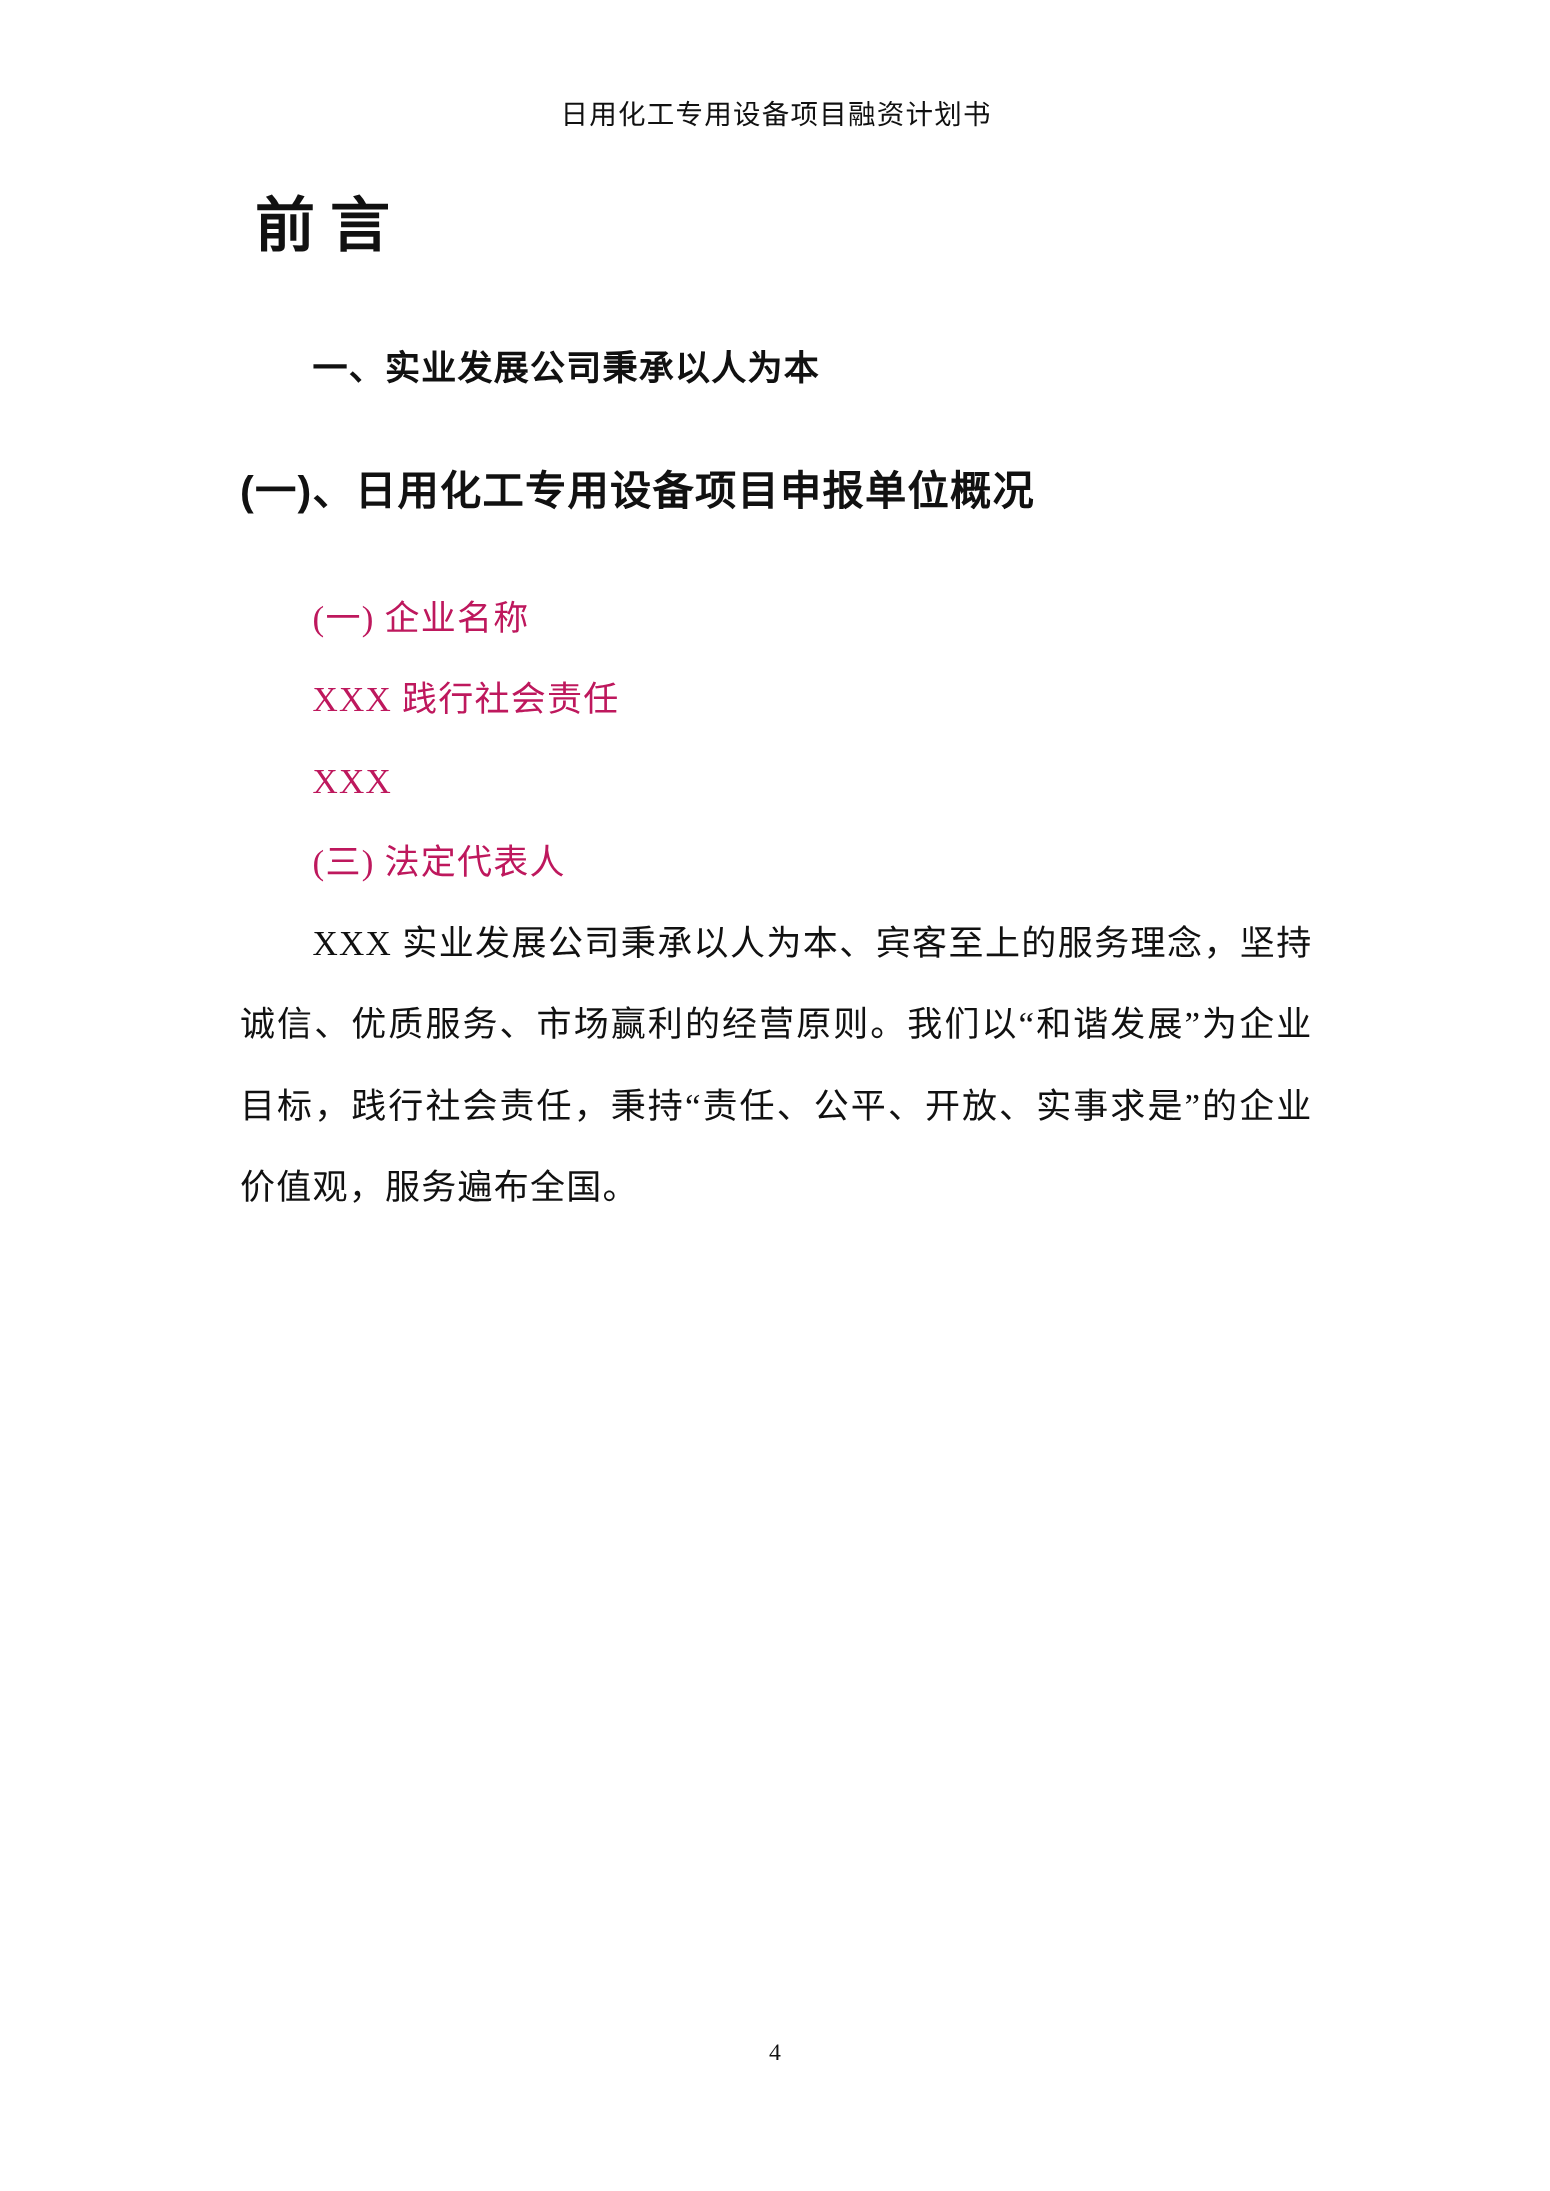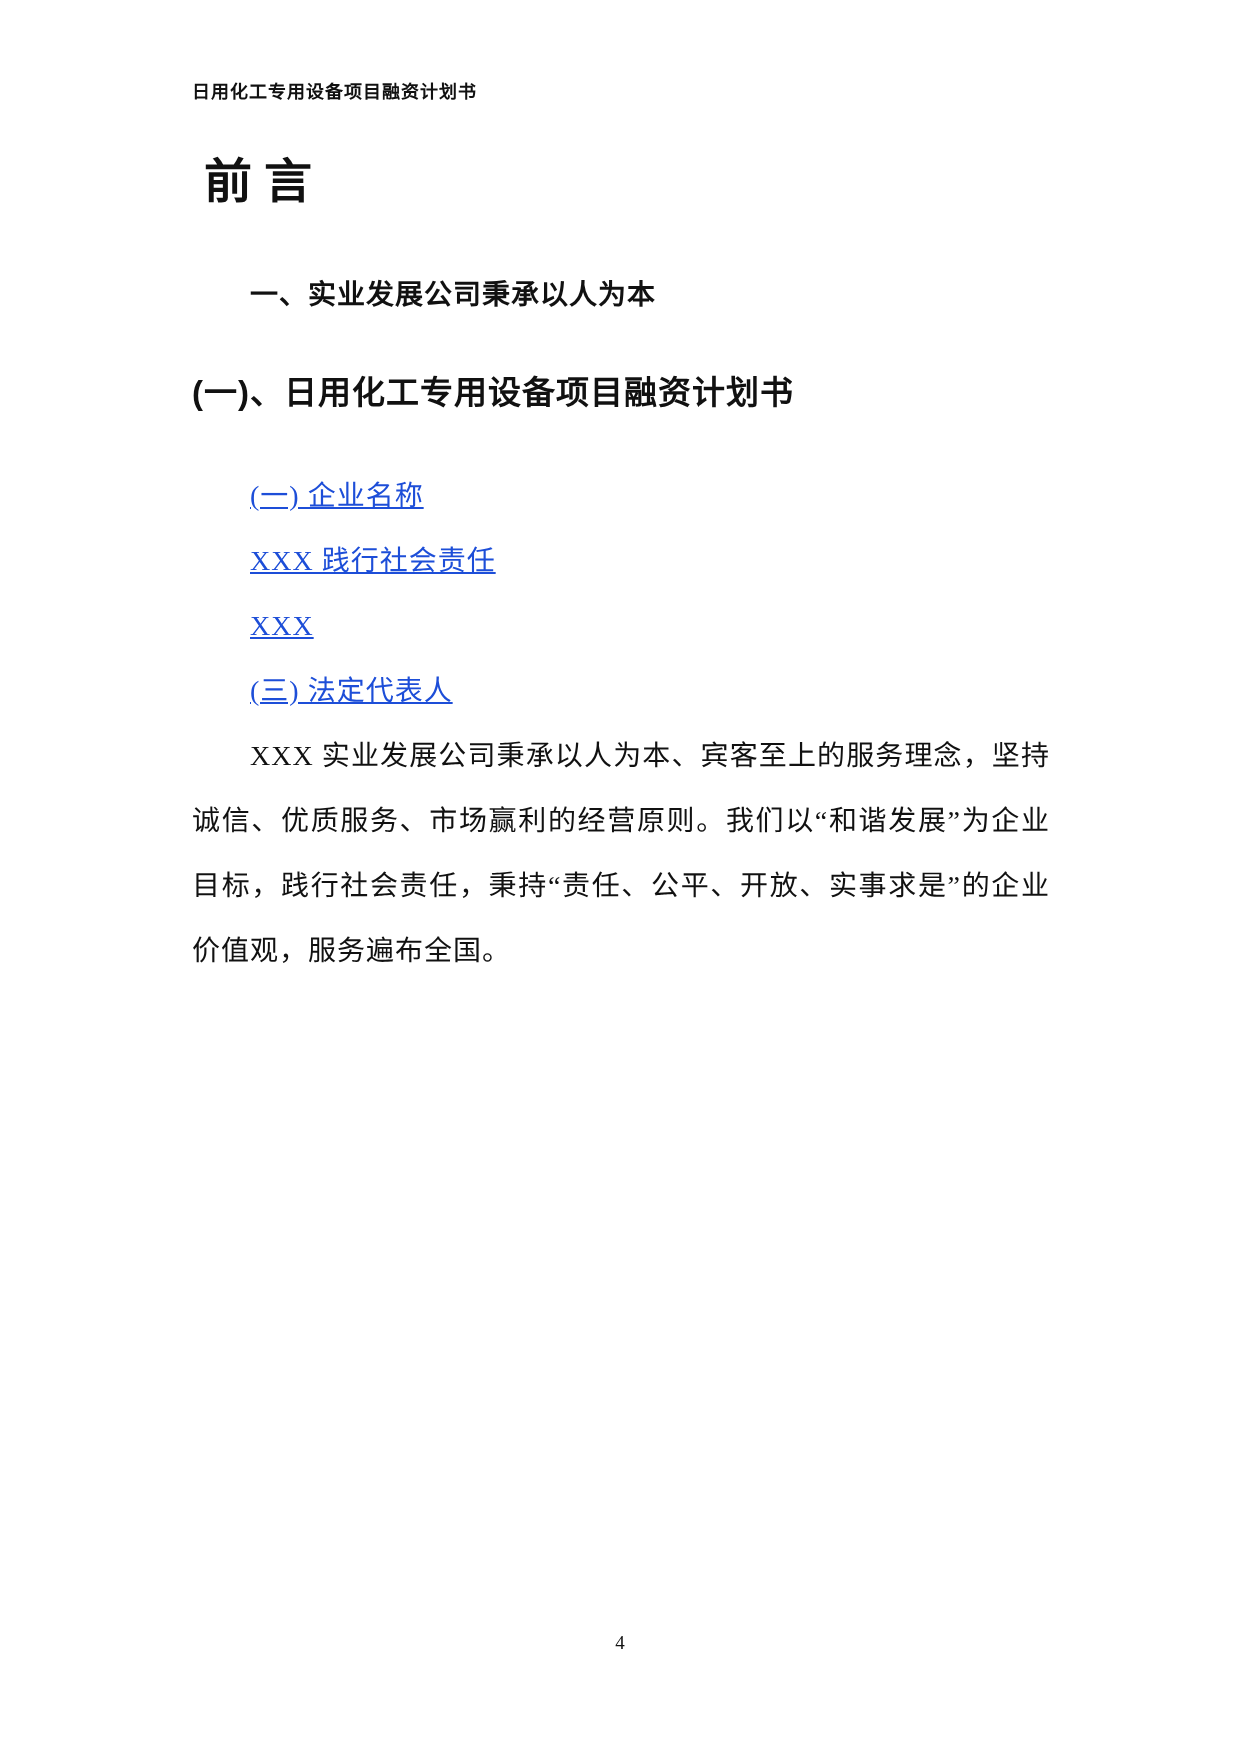"日用化工专用设备项目融资计划书" .running-header { font-size: 18px -> 22px; font-weight: bold -> normal; text-align: left -> center }
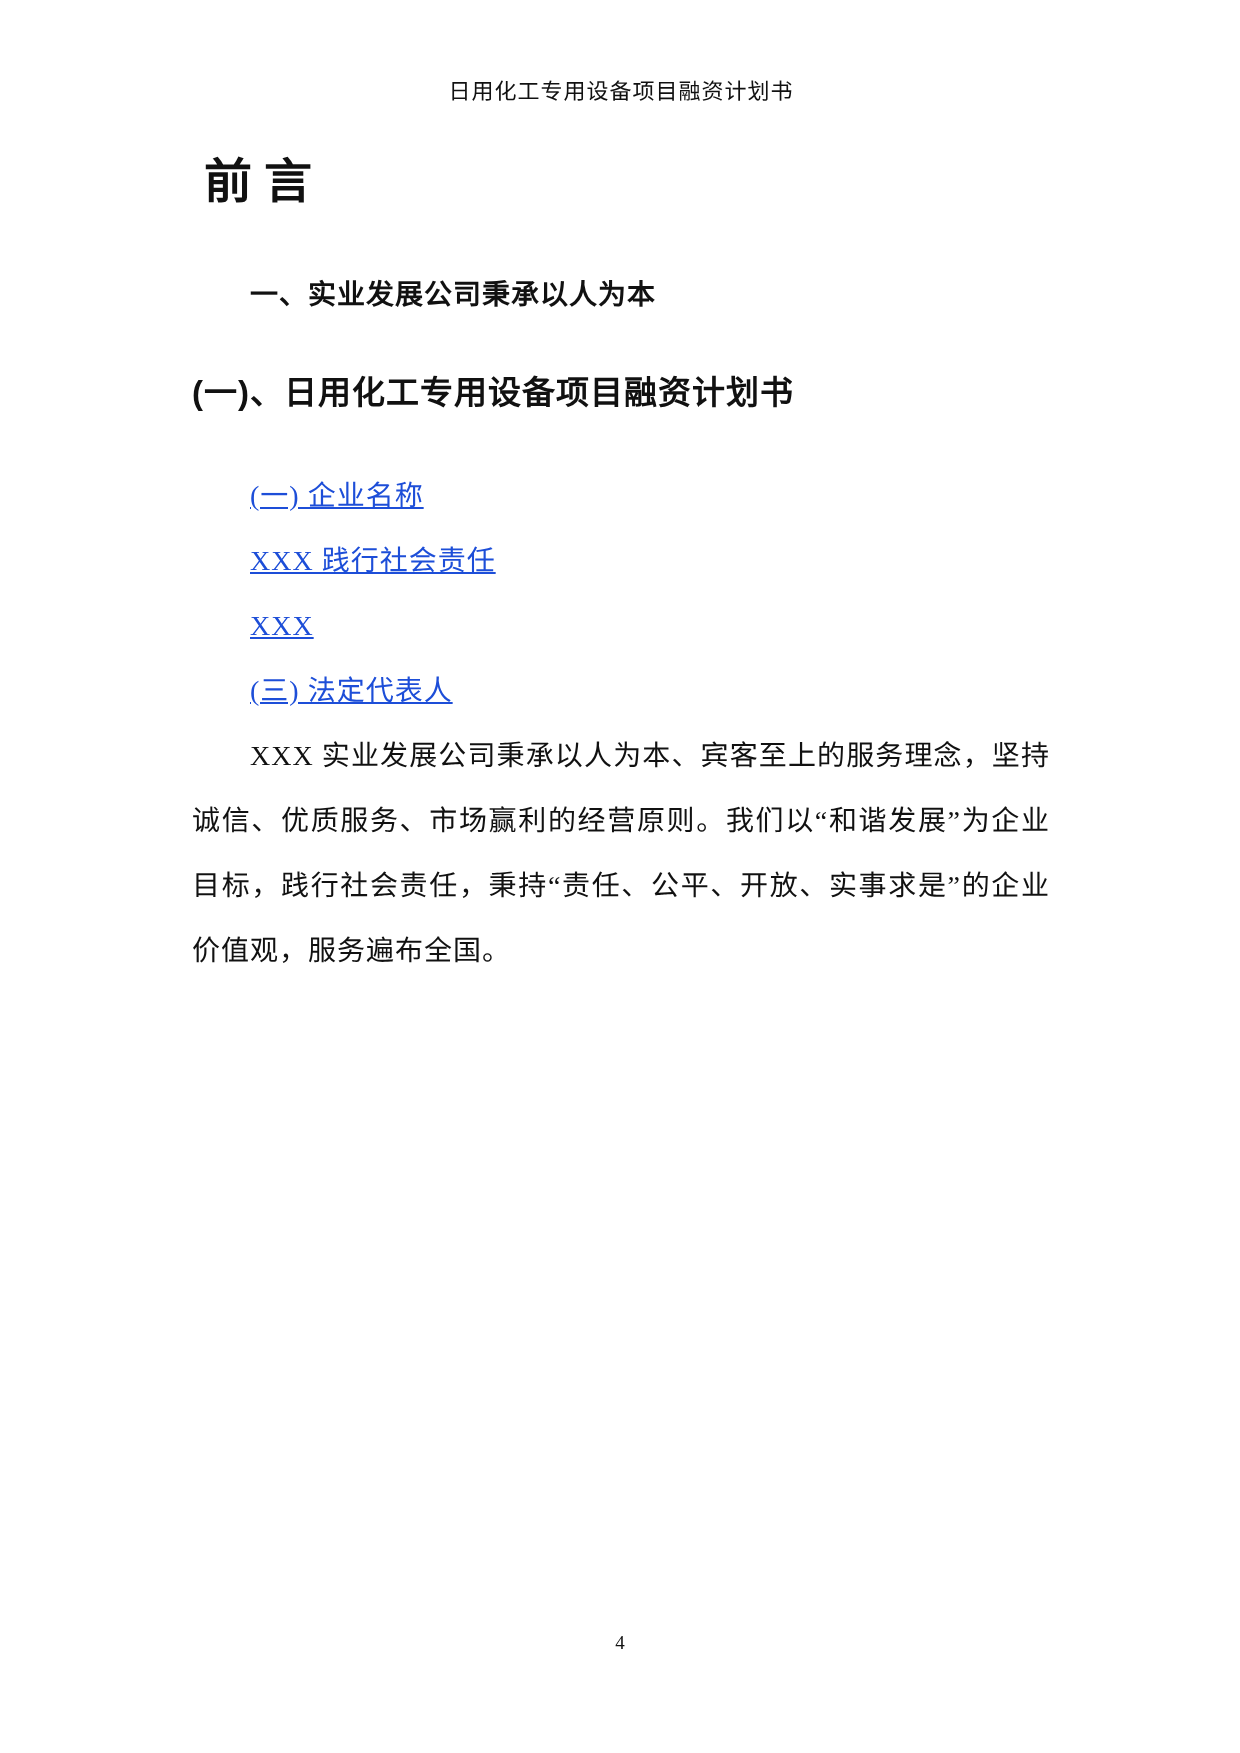"(一)、日用化工专用设备项目融资计划书" h3.subsection-heading { text: 融资计划书 -> 申报单位概况 }
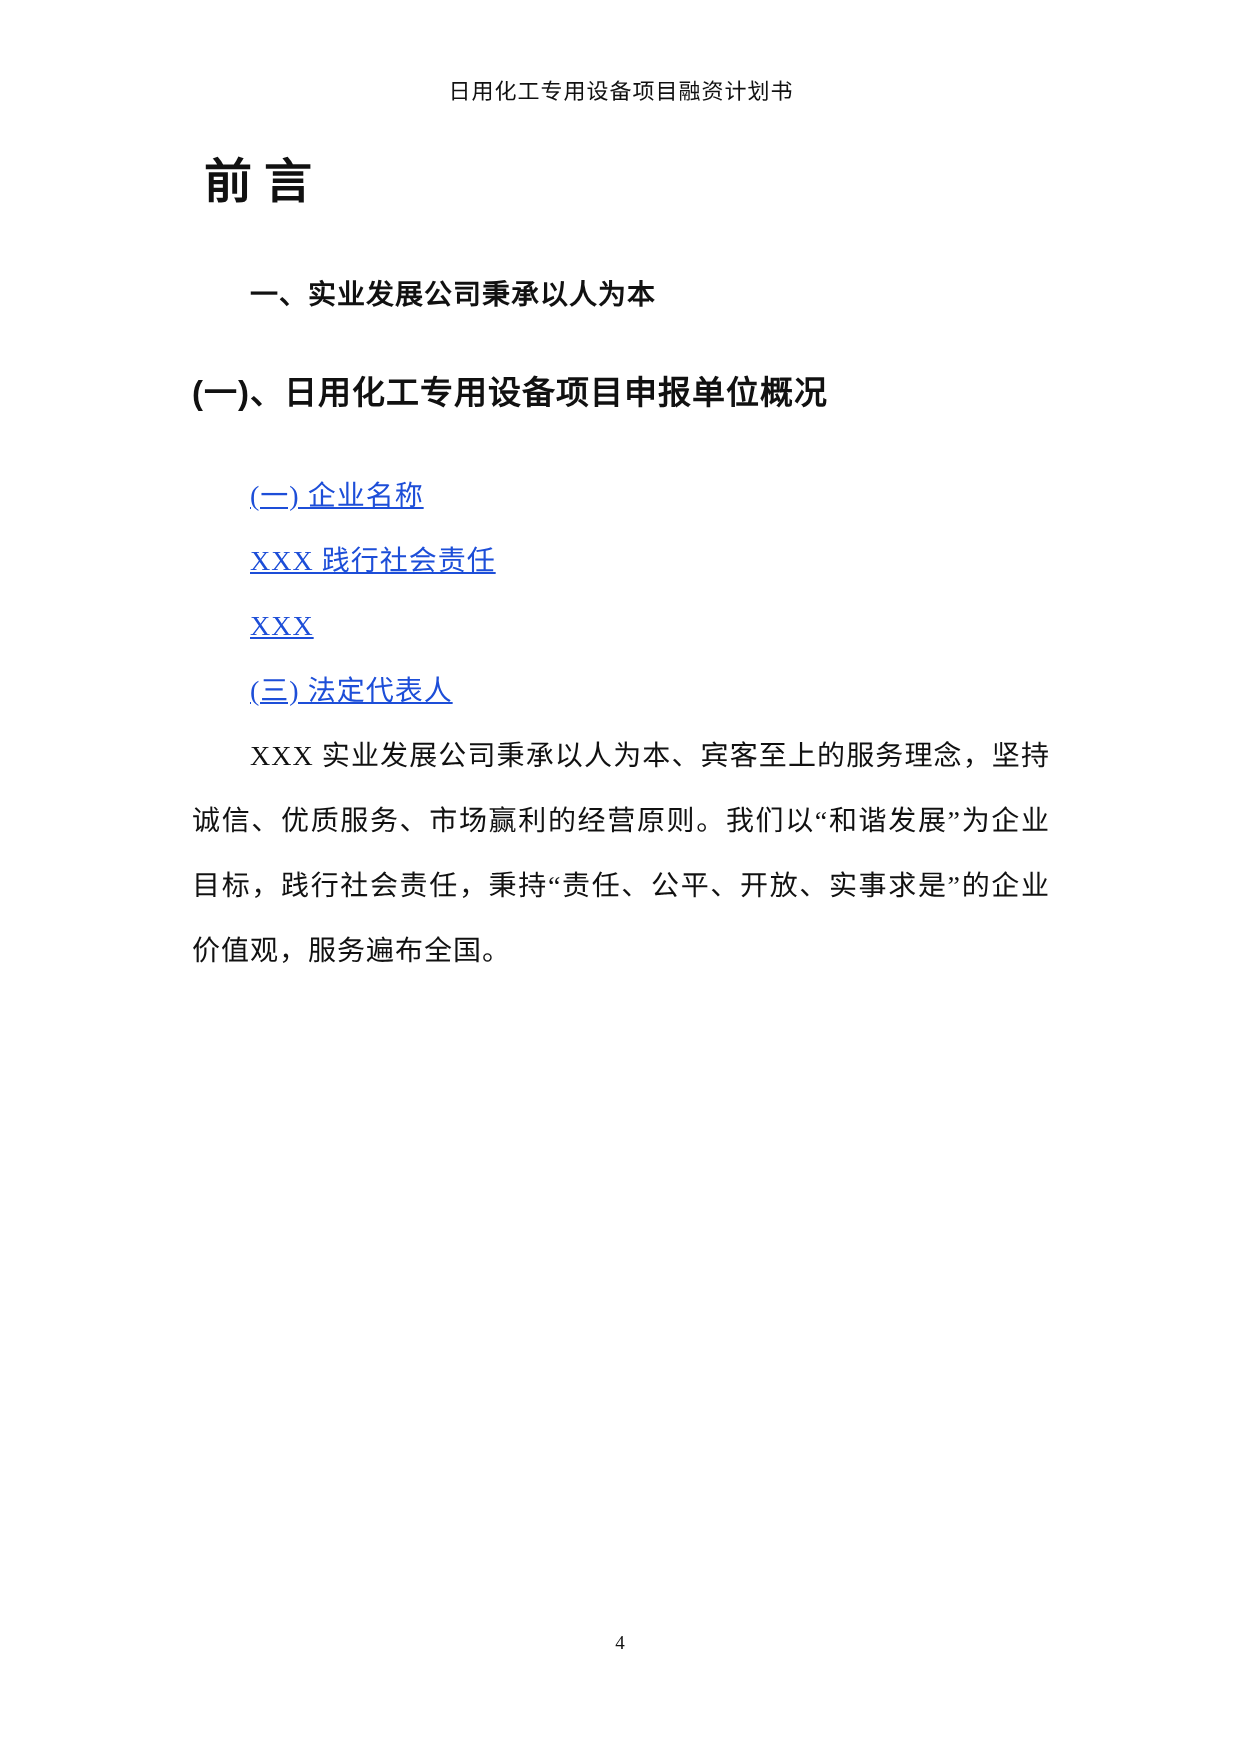"(一) 企业名称" .detail-line { color: #1d4ed8 -> #be185d; text-decoration: underline -> none }
